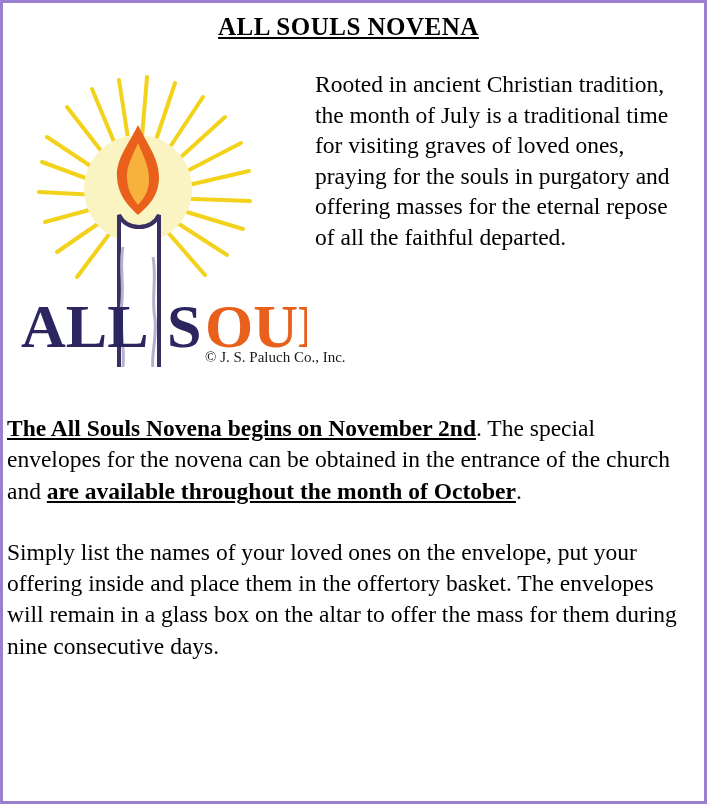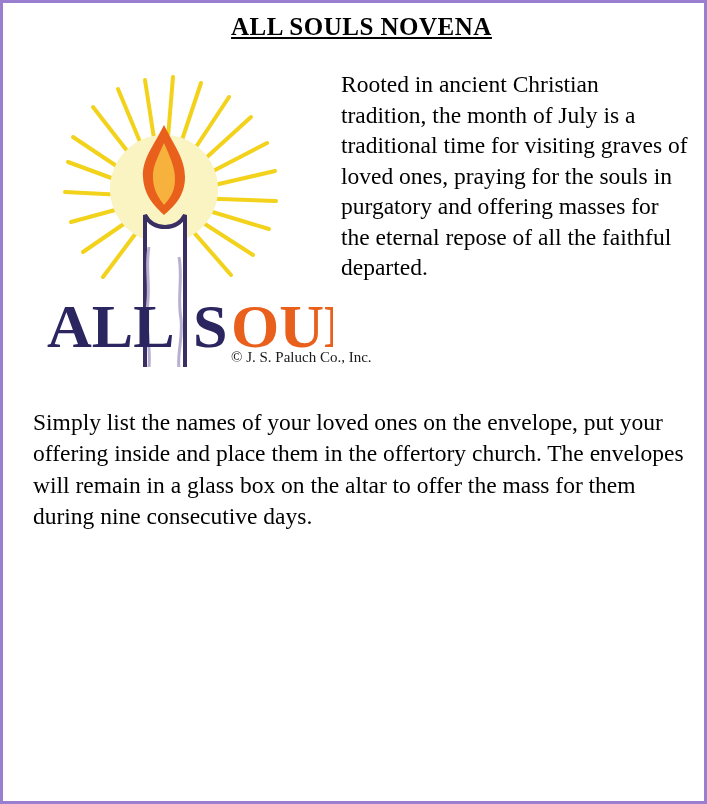"ALL SOULS NOVENA" .page { padding: 8px 14px 10px 30px -> 8px 14px 10px 4px }
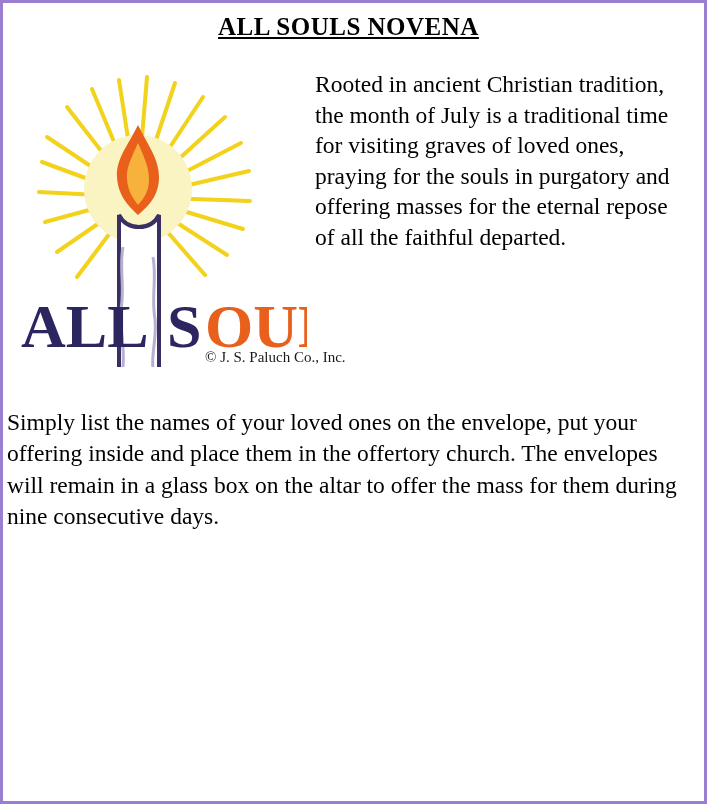"The All Souls Novena begins" p.body-para { html: none -> <p> <span>The All Souls Novena begins on November 2nd</span><span>. The special envelopes for the novena can be obtained in the entrance of the church and </span><span>are available throughout the month of October</span><span>.</span> </p> }
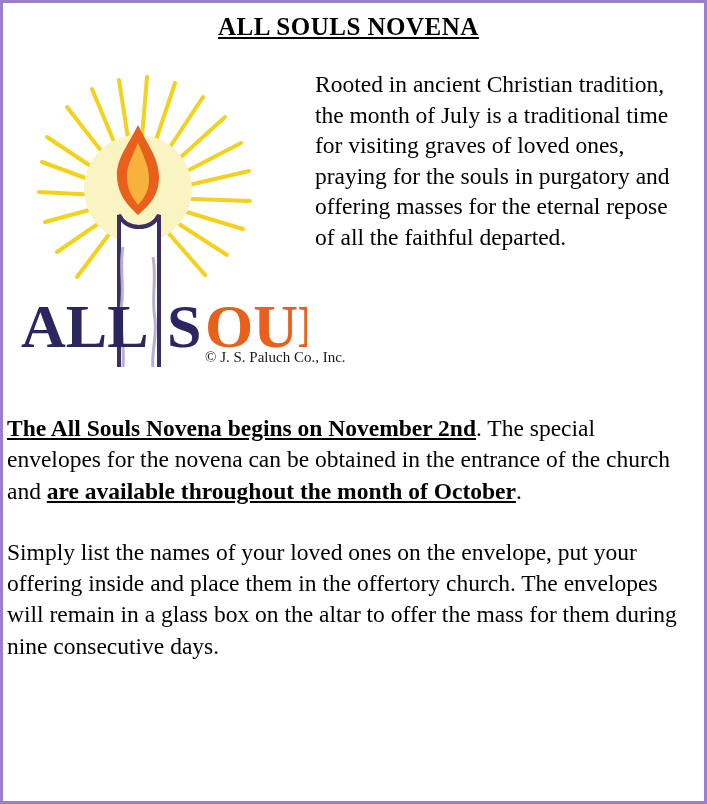"Simply list the names of" p.body-para { text: church -> basket }
